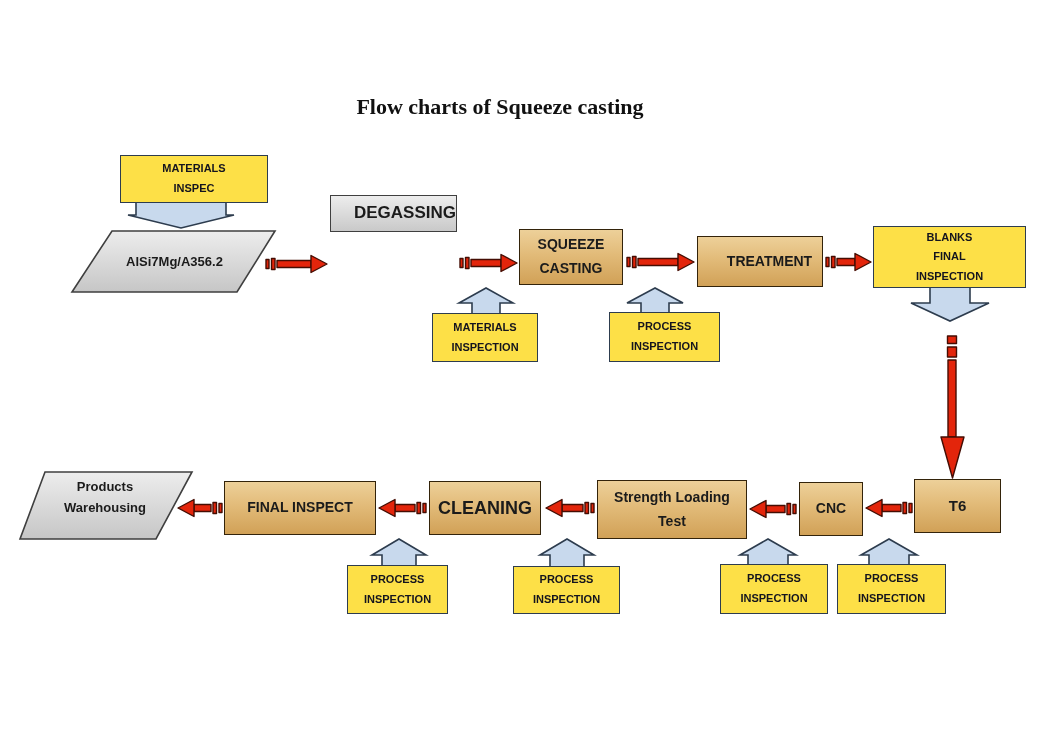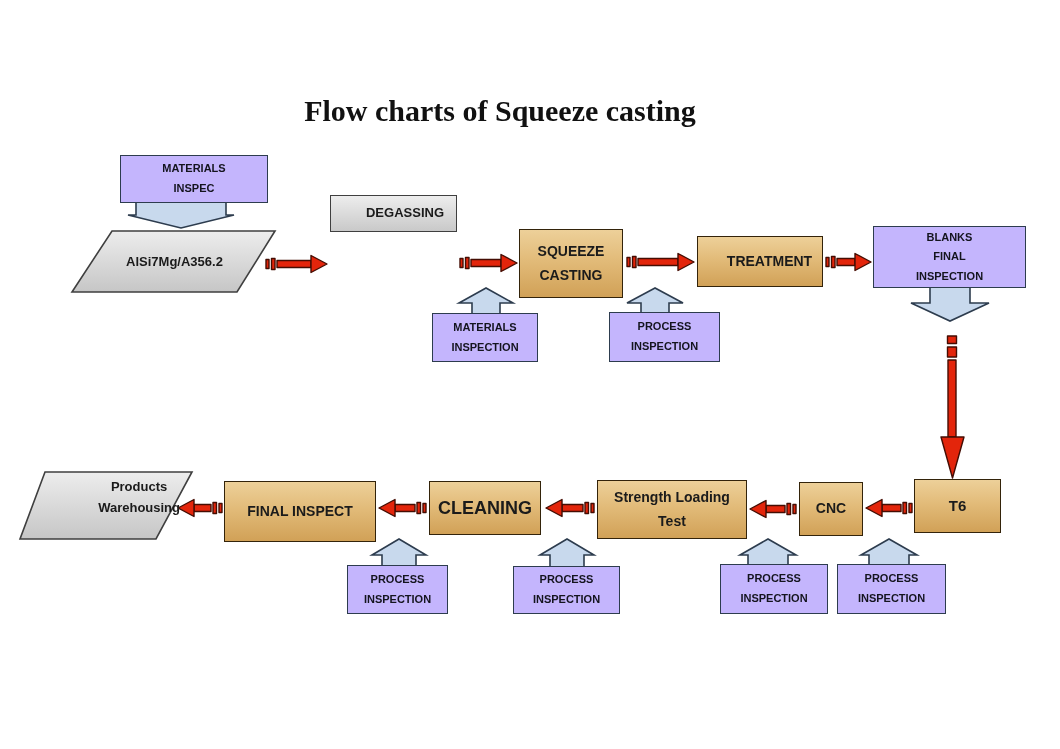"Flow charts of Squeeze casting" #title { font-size: 30px -> 22px }
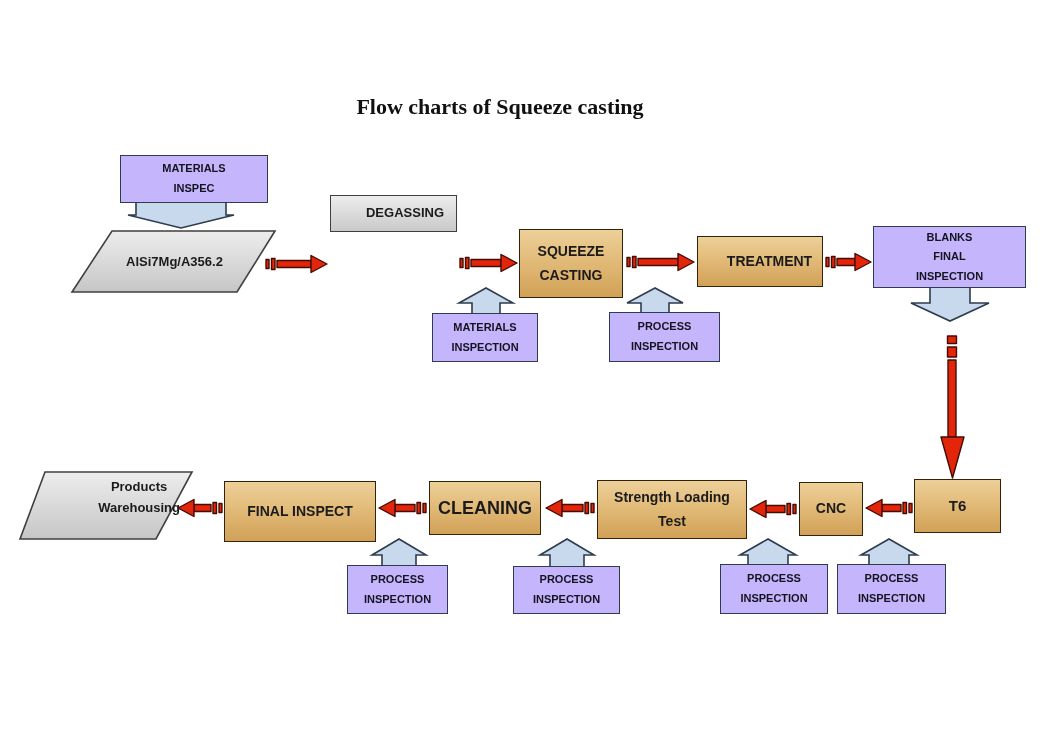"MATERIALS" .blue { background: #c4b5fd -> #fde047 }
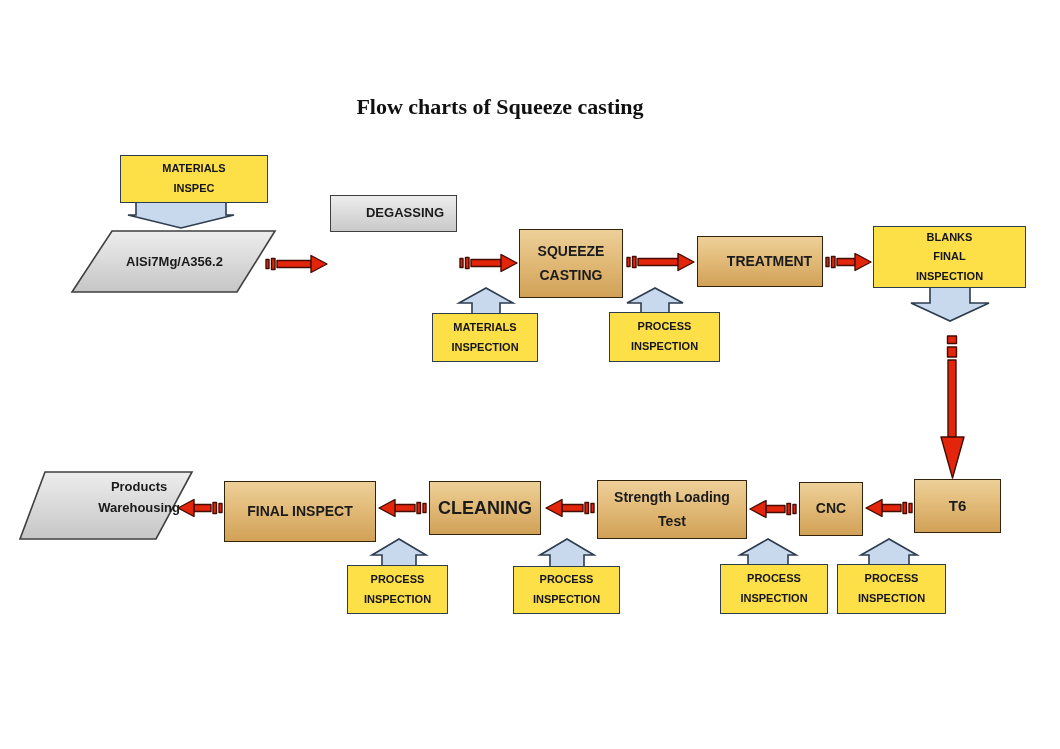"DEGASSING" div.node { font-size: 13px -> 17px }
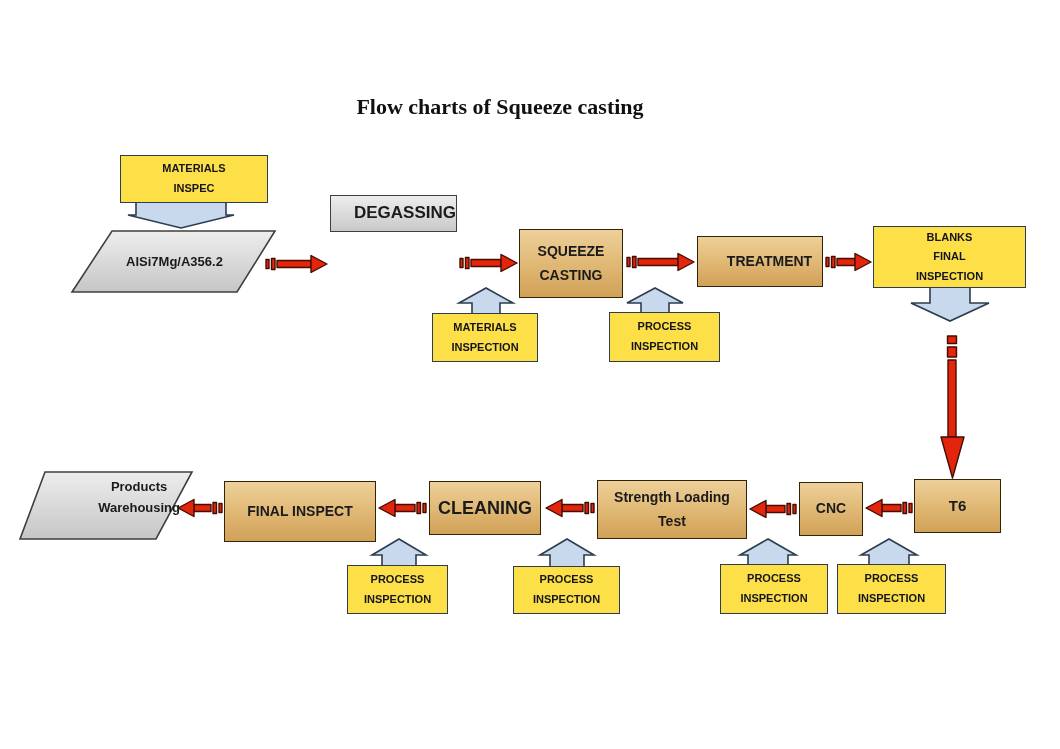"SQUEEZE" div.node { height: 69px -> 56px }
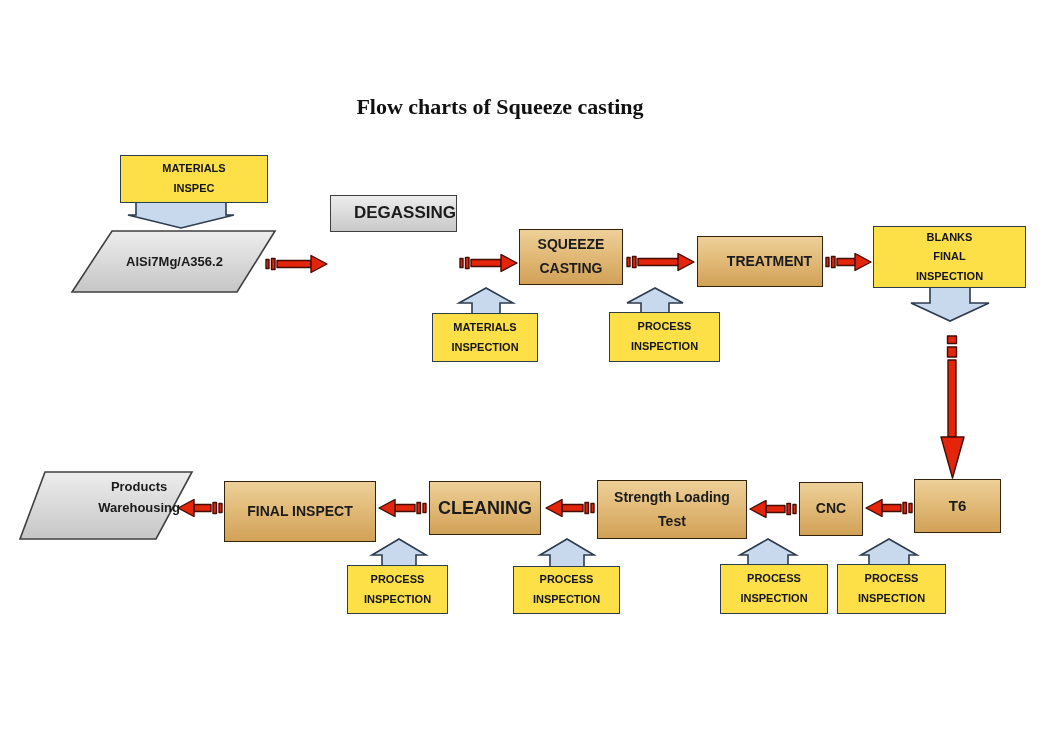"Products" div.para-label { justify-content: flex-end -> none }
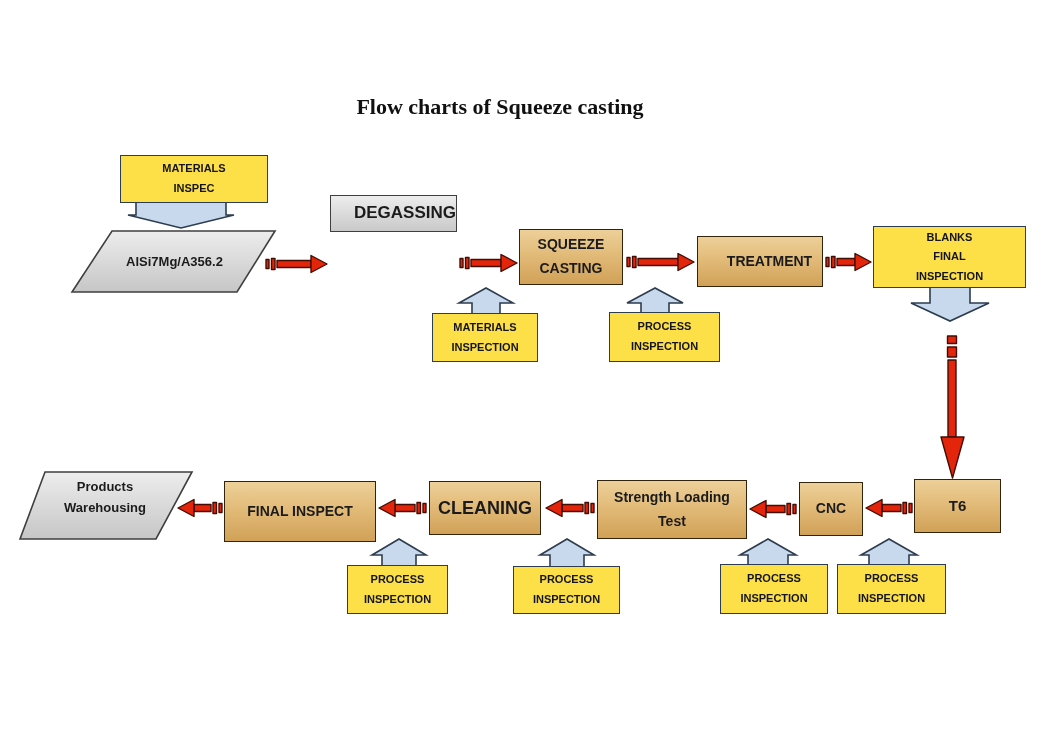"FINAL INSPECT" div.node { height: 61px -> 54px }
